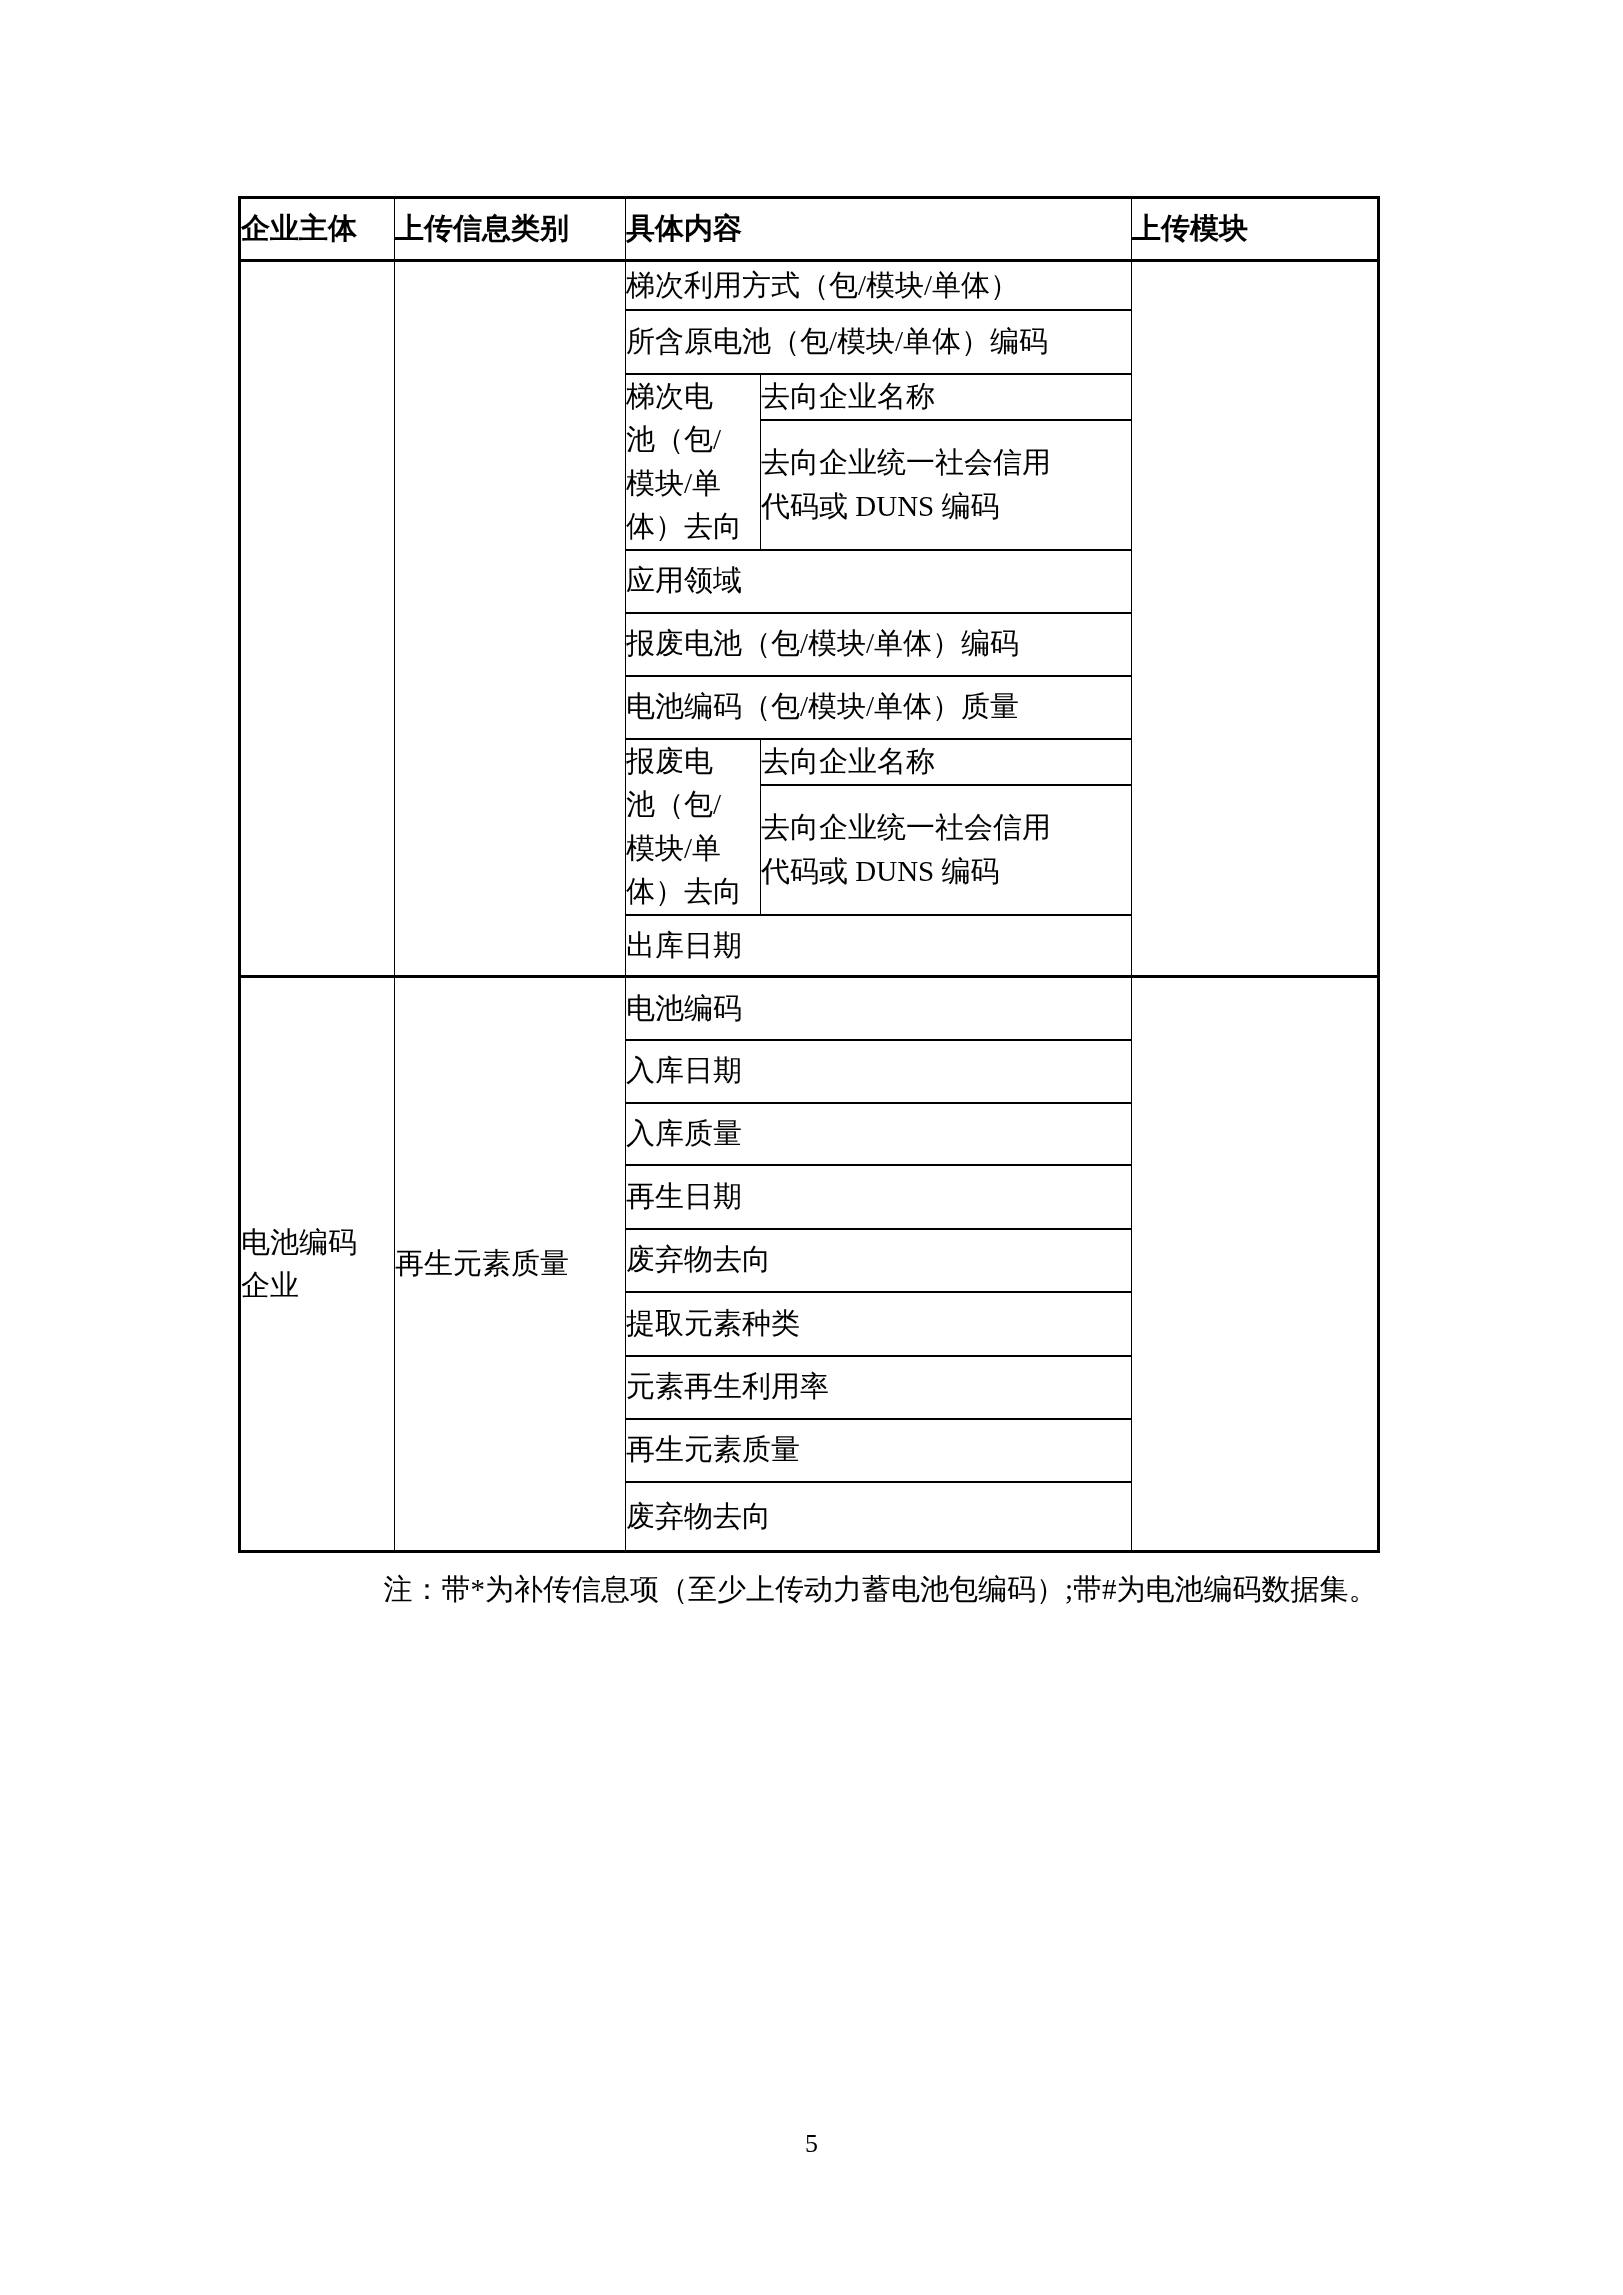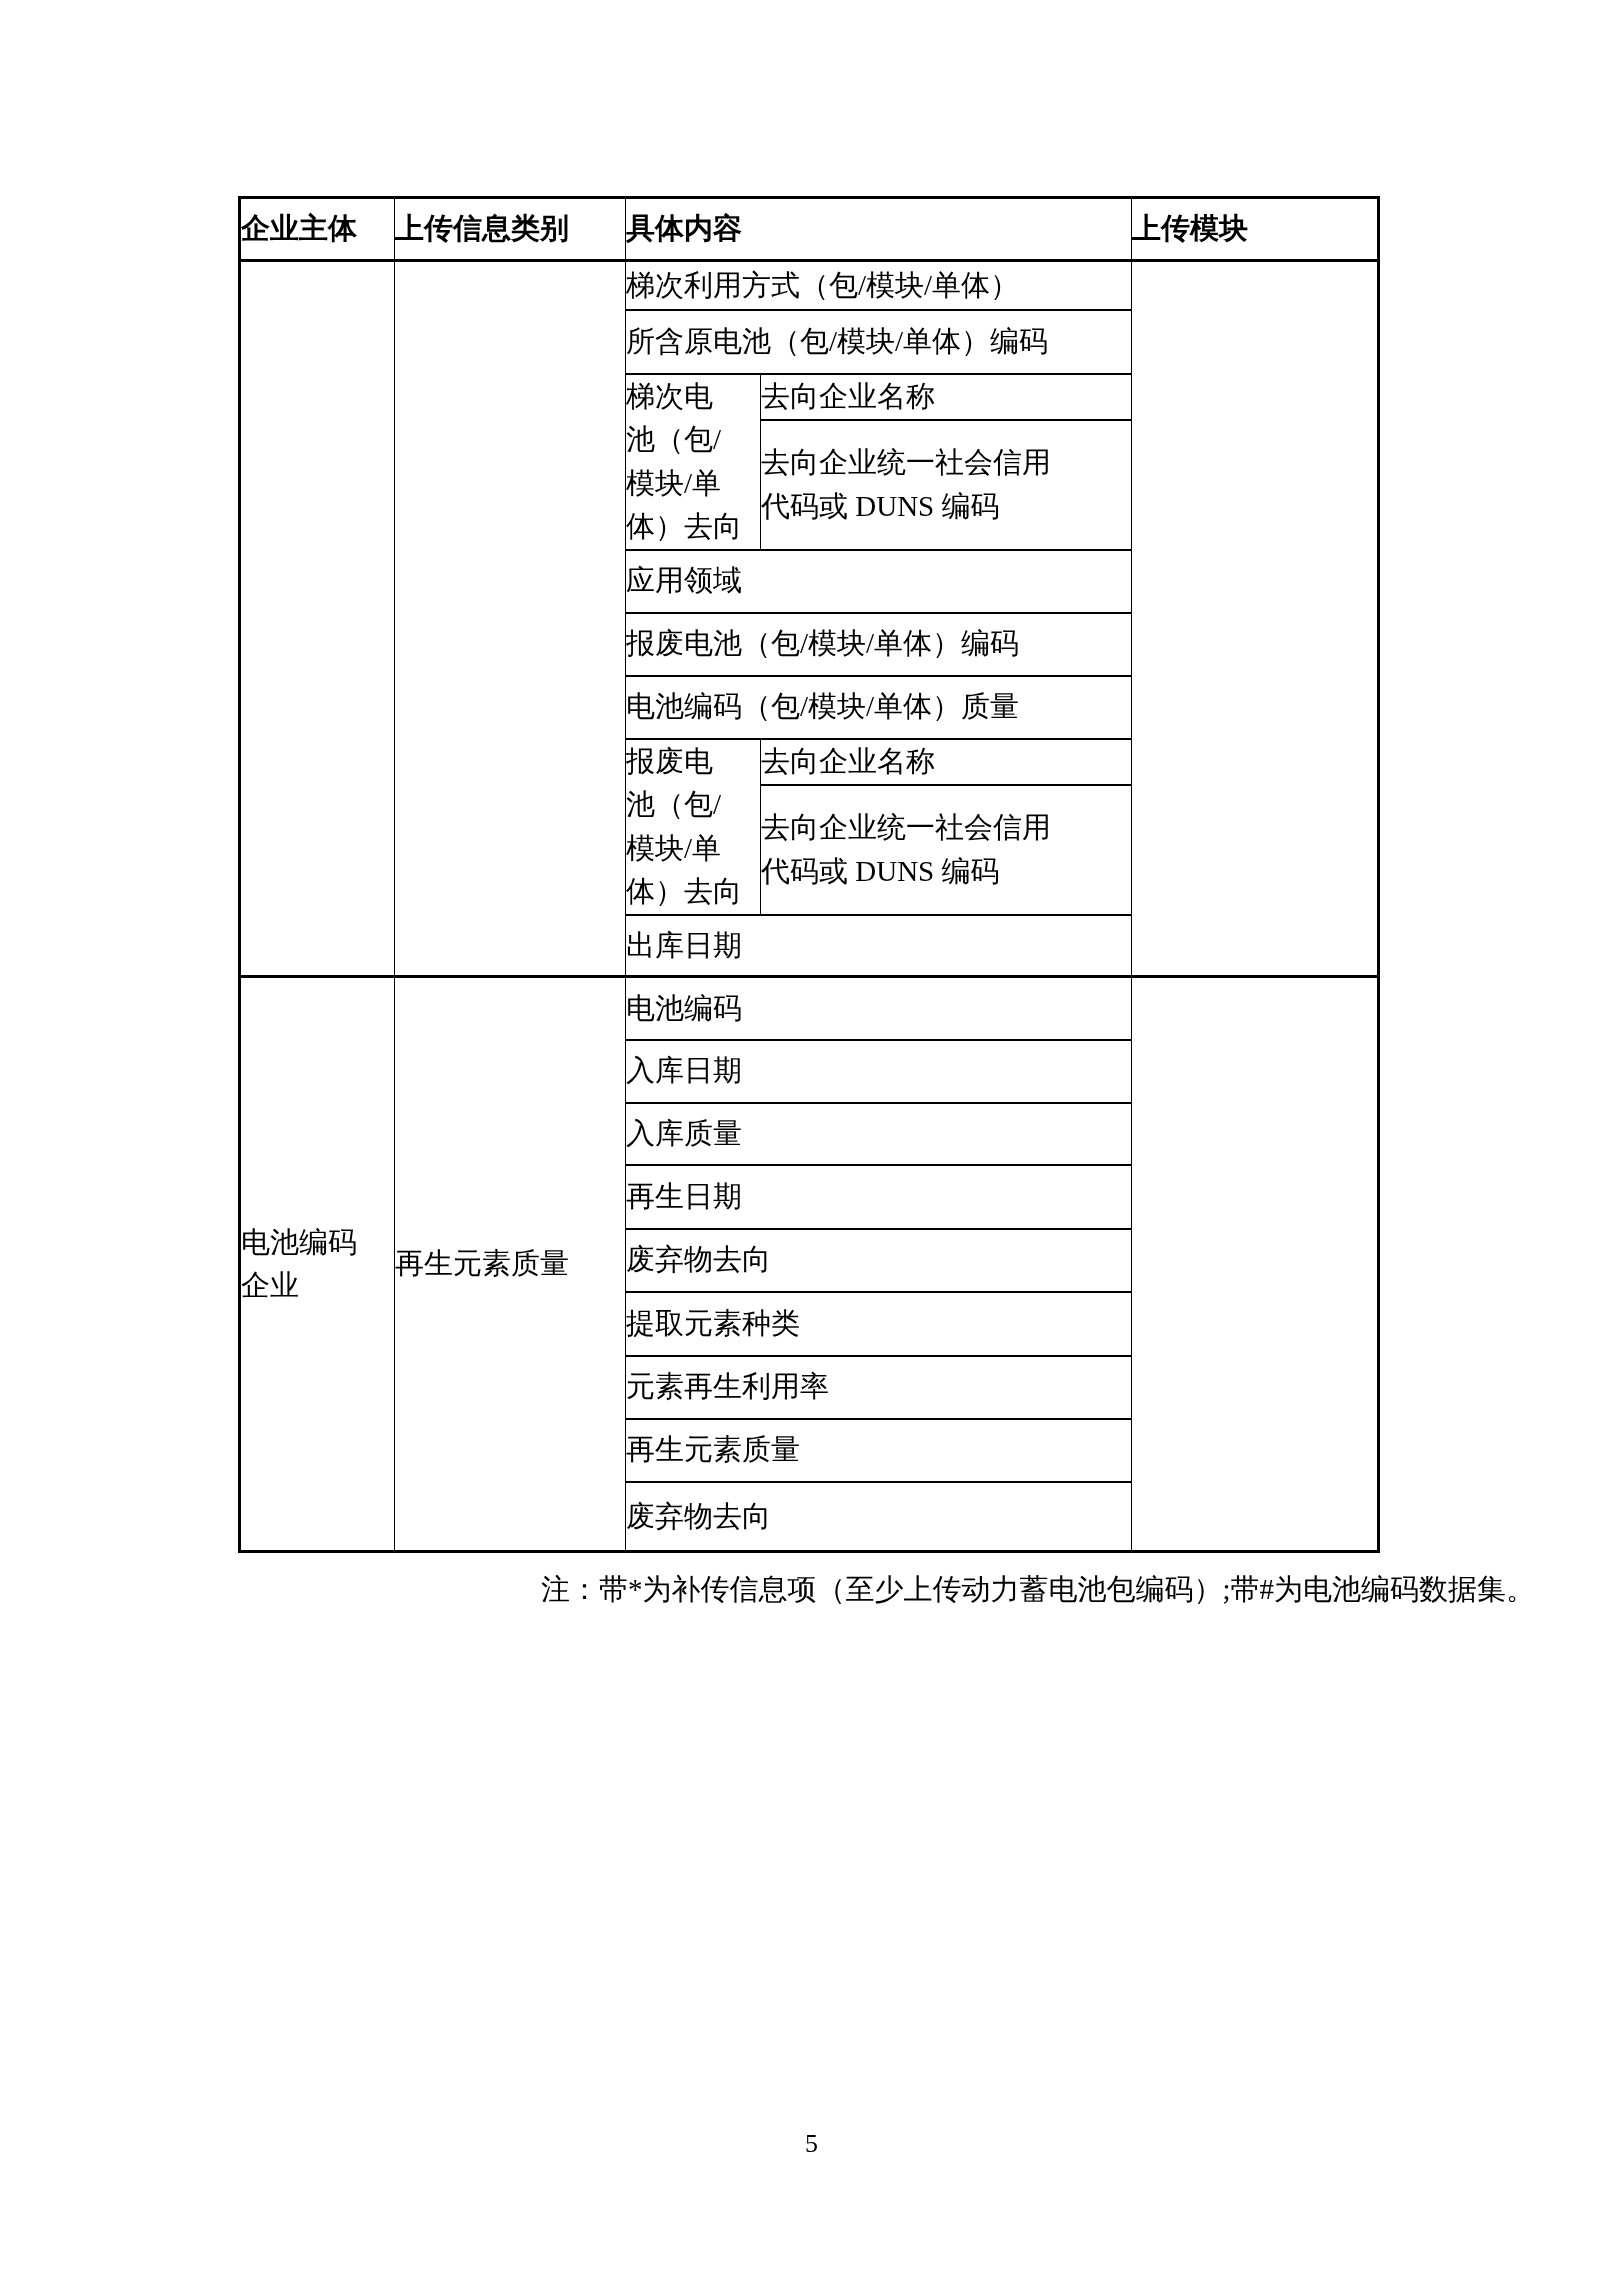"注：带*为补传信息项（至少上传动力蓄电池包编码）;带#为电池编码数据集。" .note { text-align: right -> center }
